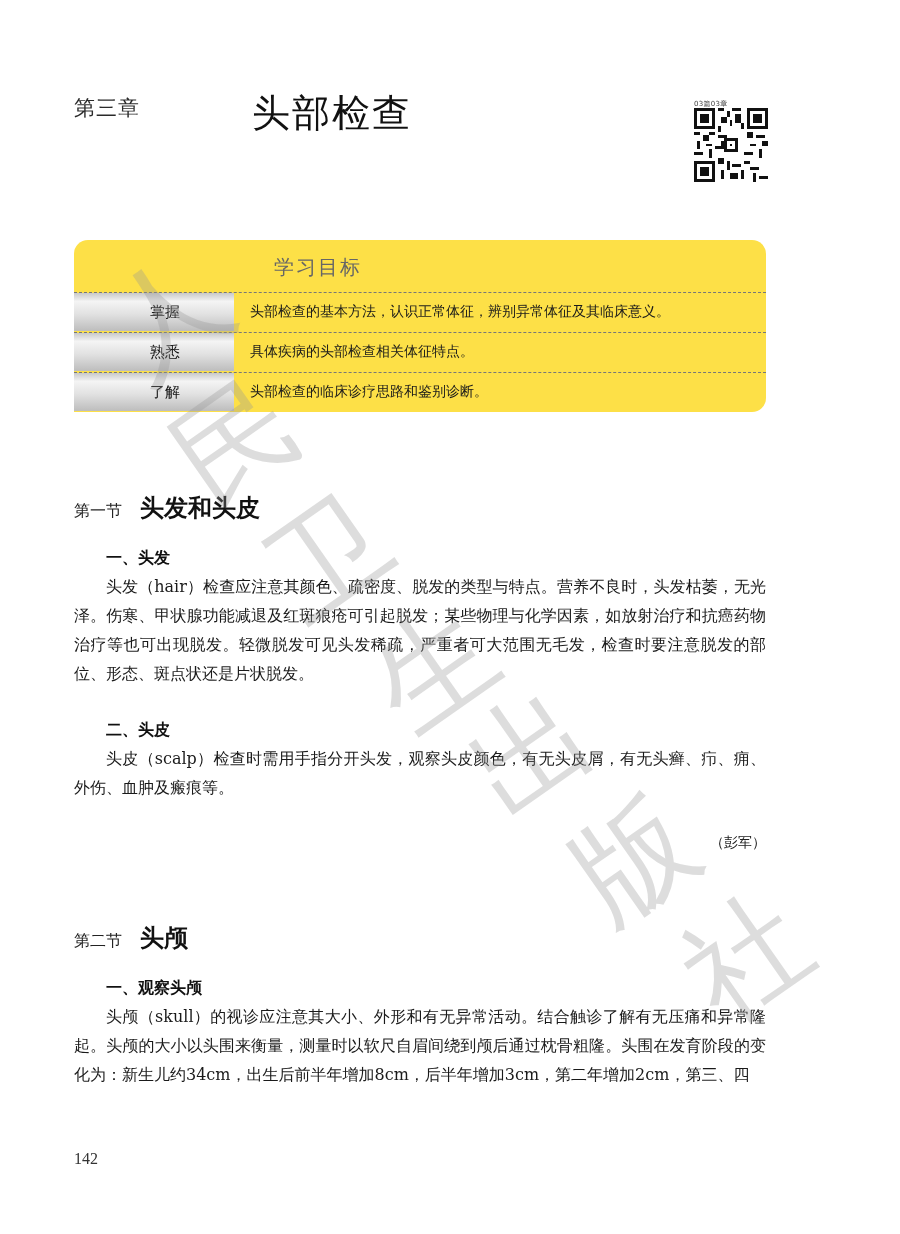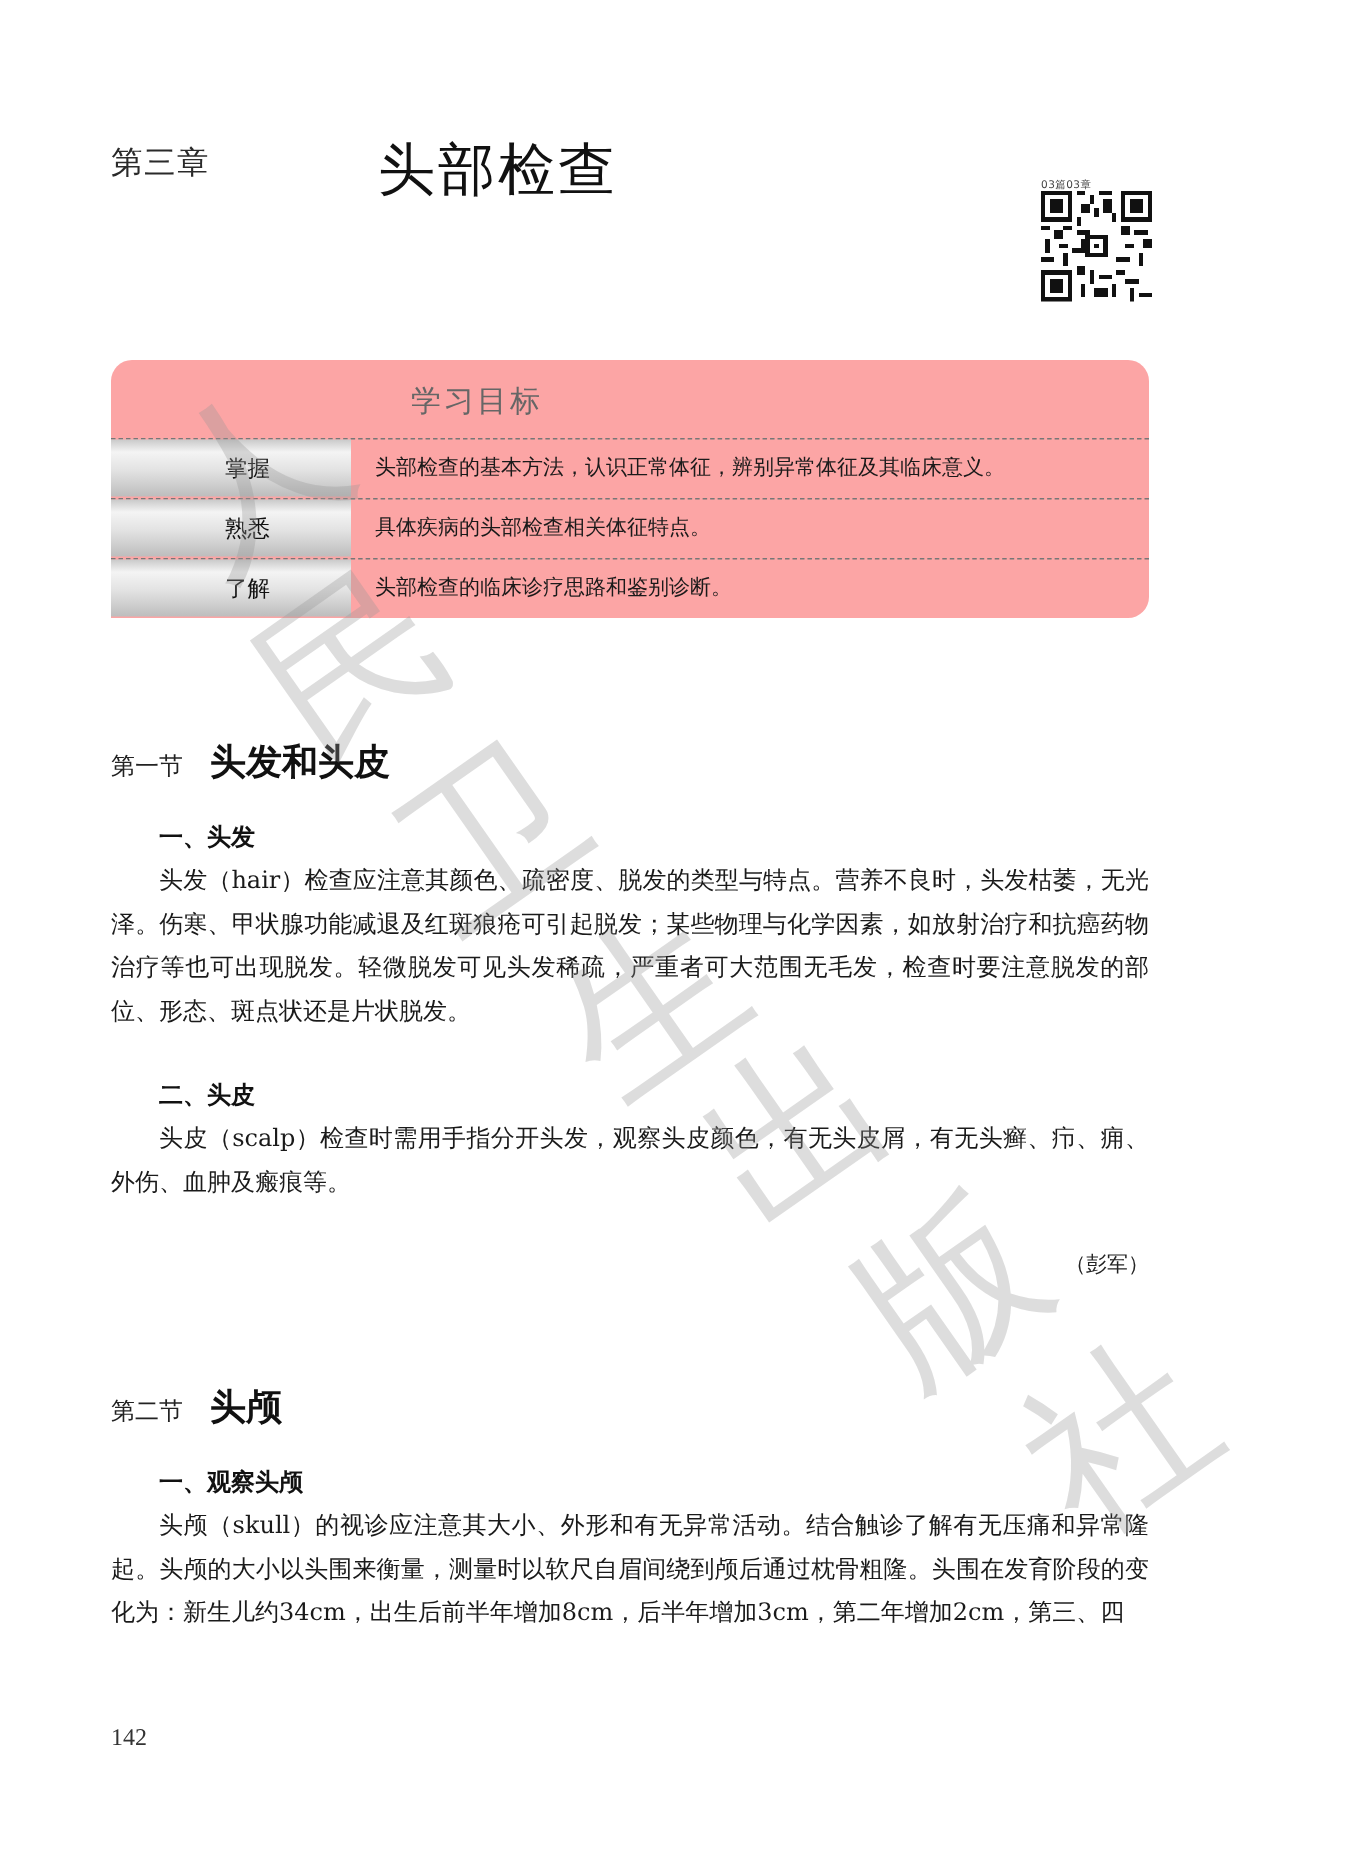"03篇03章" .qr-wrap { margin-top: 19px -> none }
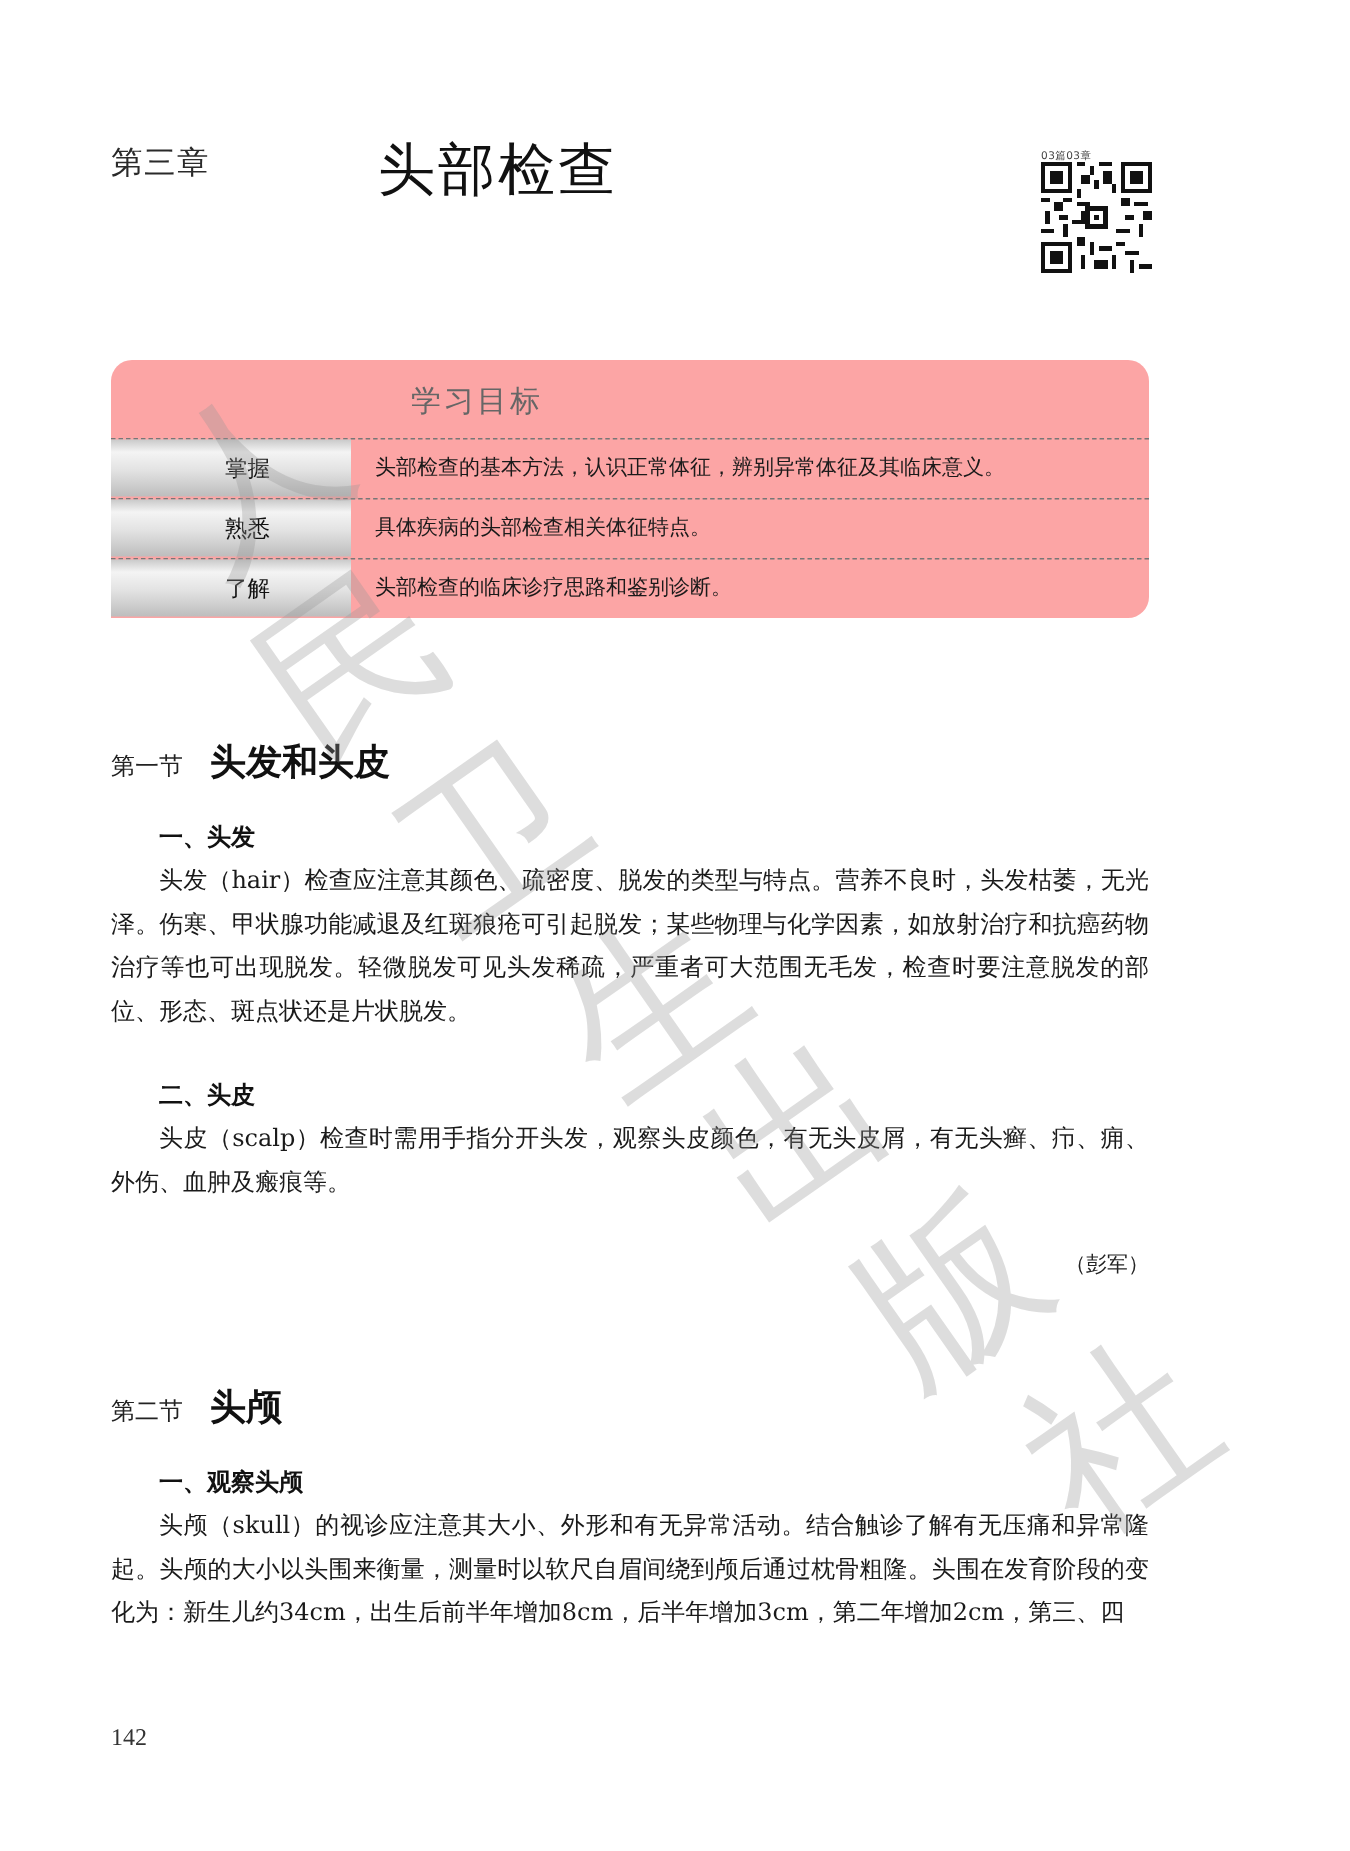"学习目标" .objectives { background: #fca5a5 -> #fde047 }
